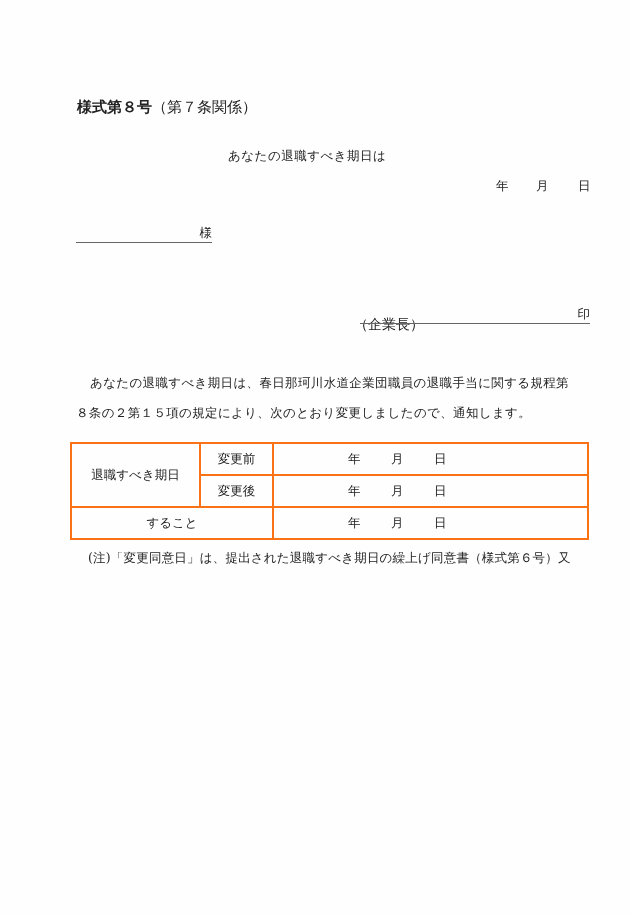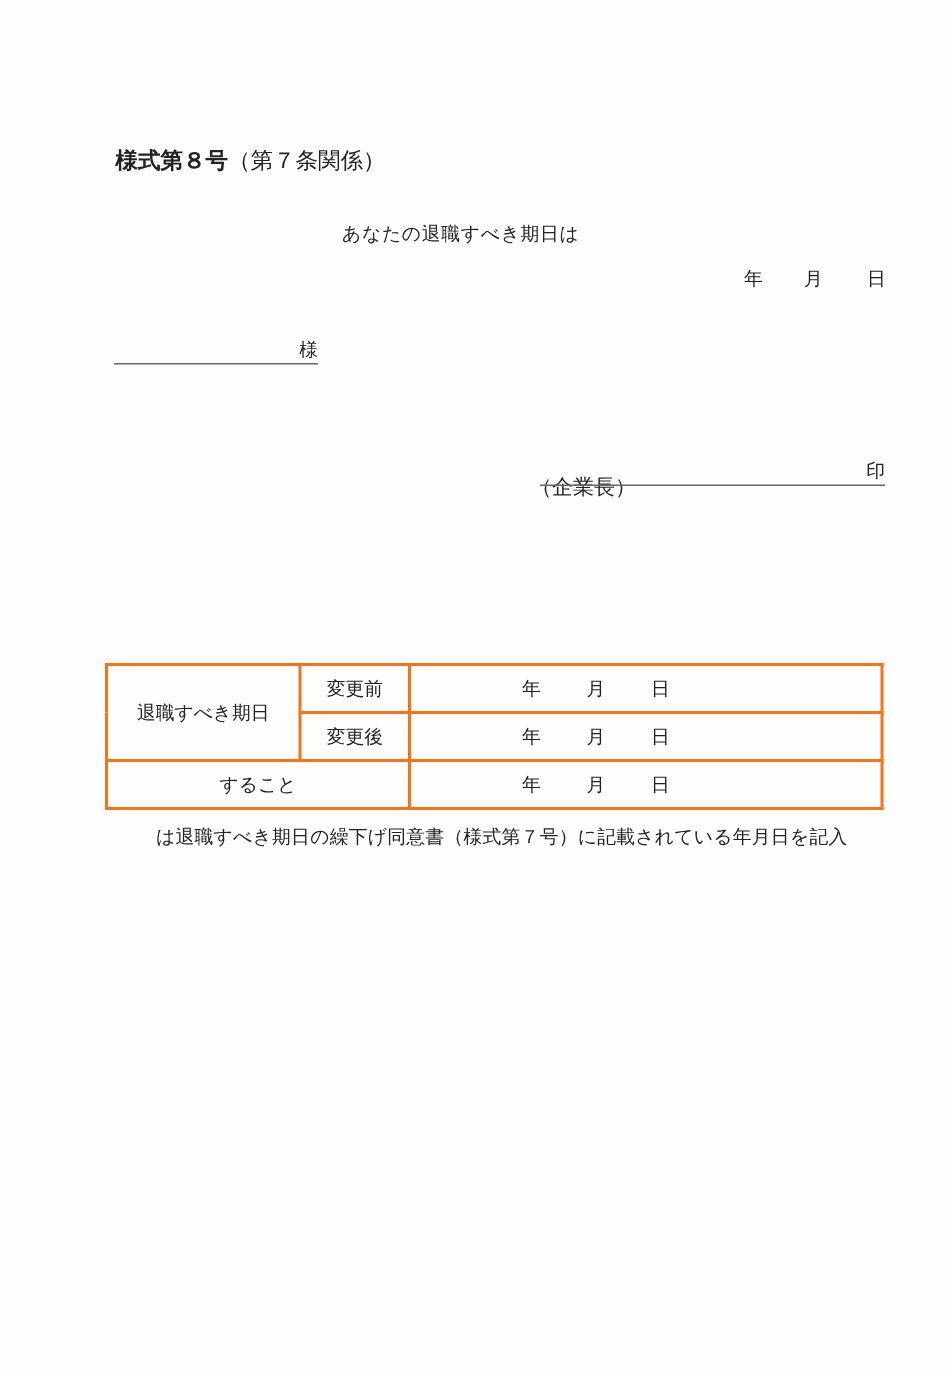"あなたの退職すべき期日は、春日那珂川水道企業団職員の退職手当に関する規程第" div.l1 { html: none -> <div>あなたの退職すべき期日は、春日那珂川水道企業団職員の退職手当に関する規程第</div> }
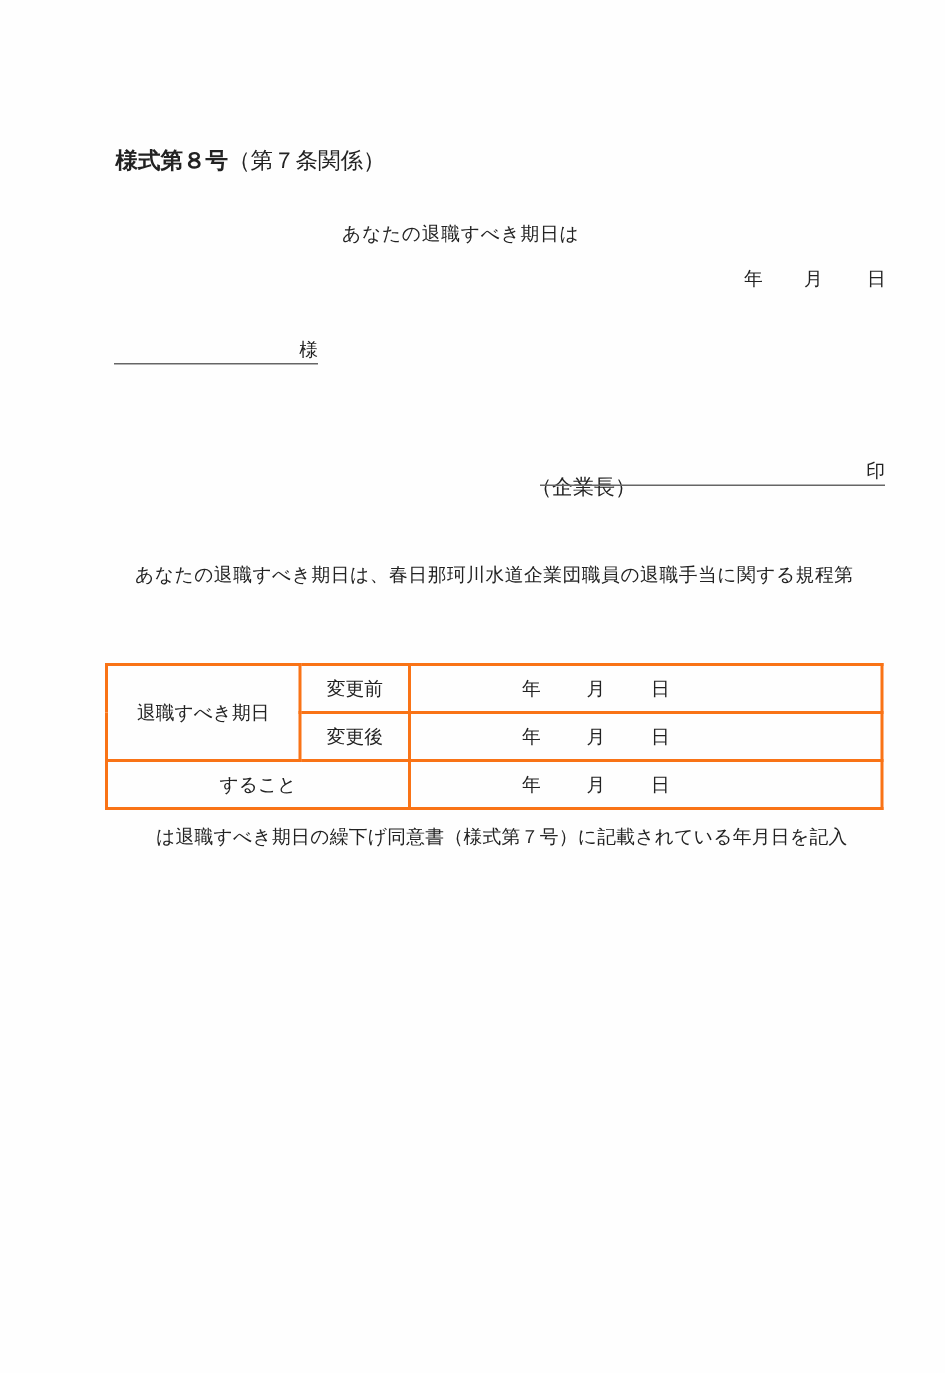"８条の２第１５項の規定により、次のとおり変更しましたので、通知します。" div { html: none -> <div>８条の２第１５項の規定により、次のとおり変更しましたので、通知します。</div> }
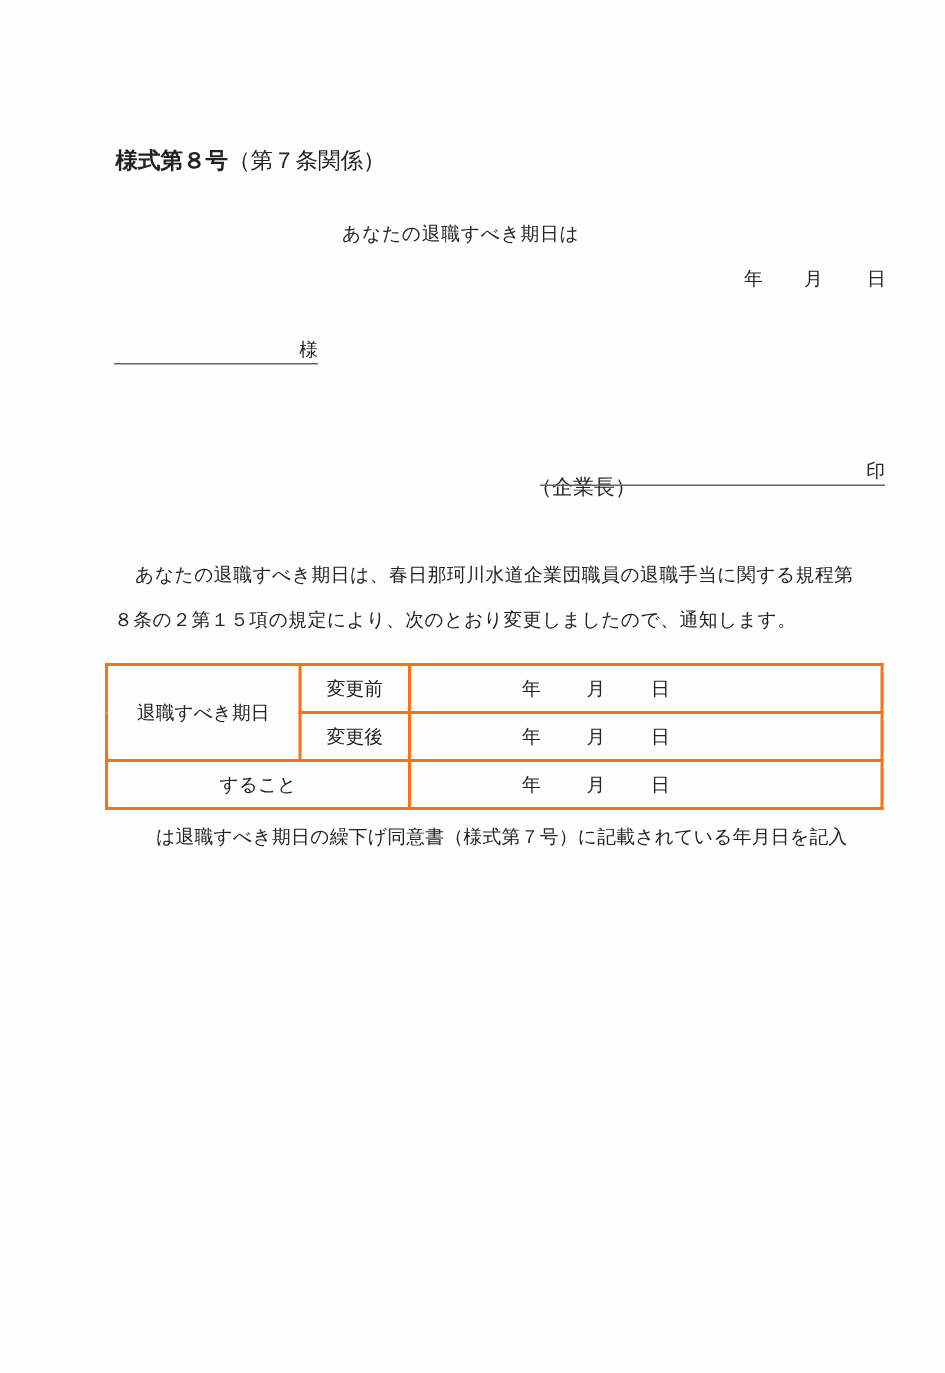"(注)「変更同意日」は、提出された退職すべき期日の繰上げ同意書（様式第６号）又" div { html: none -> <div>(注)「変更同意日」は、提出された退職すべき期日の繰上げ同意書（様式第６号）又</div> }
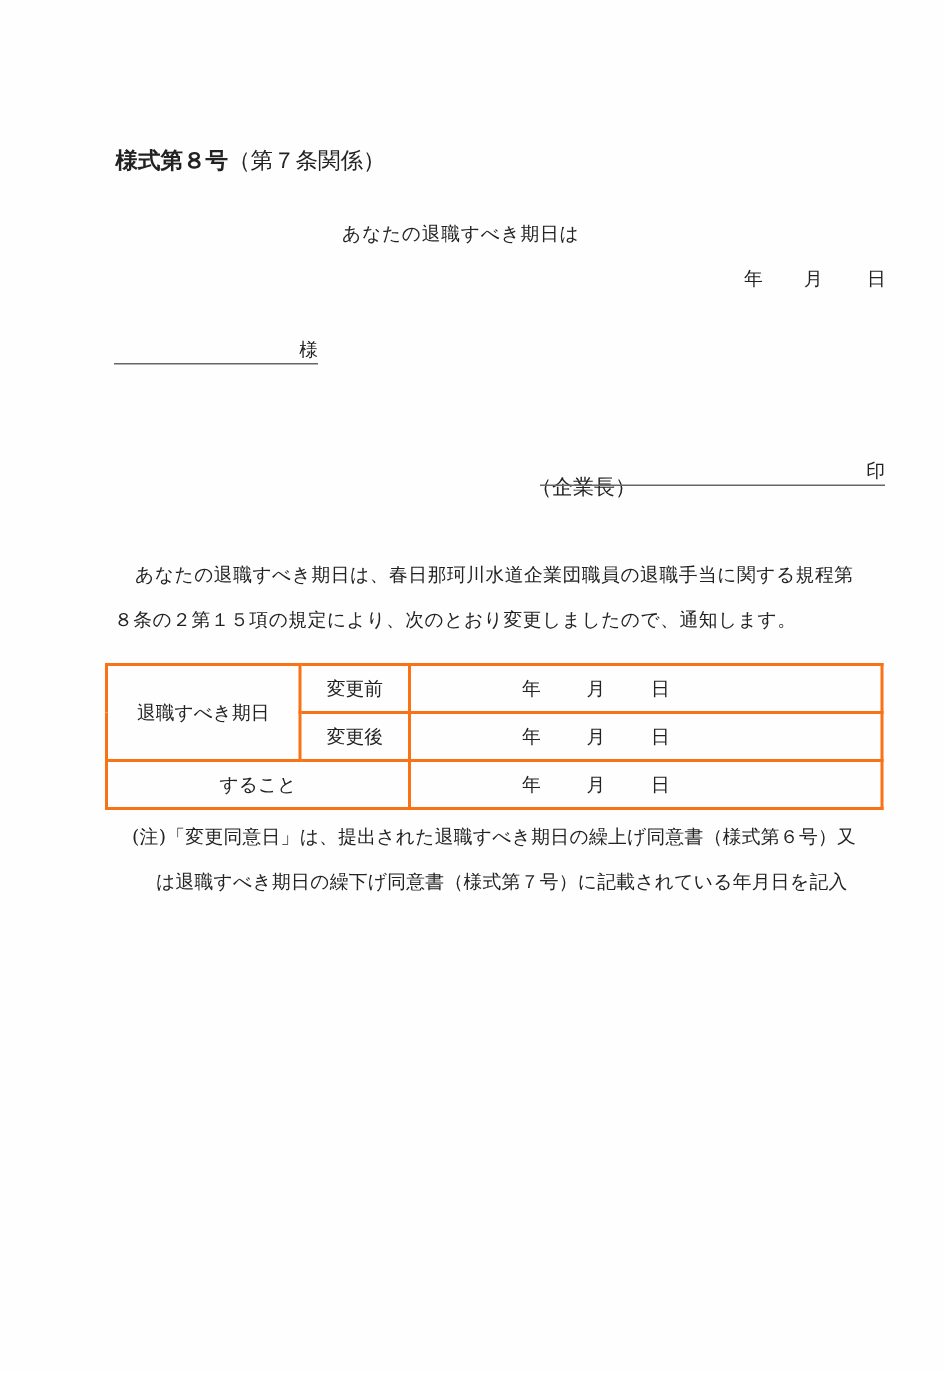"は退職すべき期日の繰下げ同意書（様式第７号）に記載されている年月日を記入" div.cont { html: <div>は退職すべき期日の繰下げ同意書（様式第７号）に記載されている年月日を記入</div> -> none }
